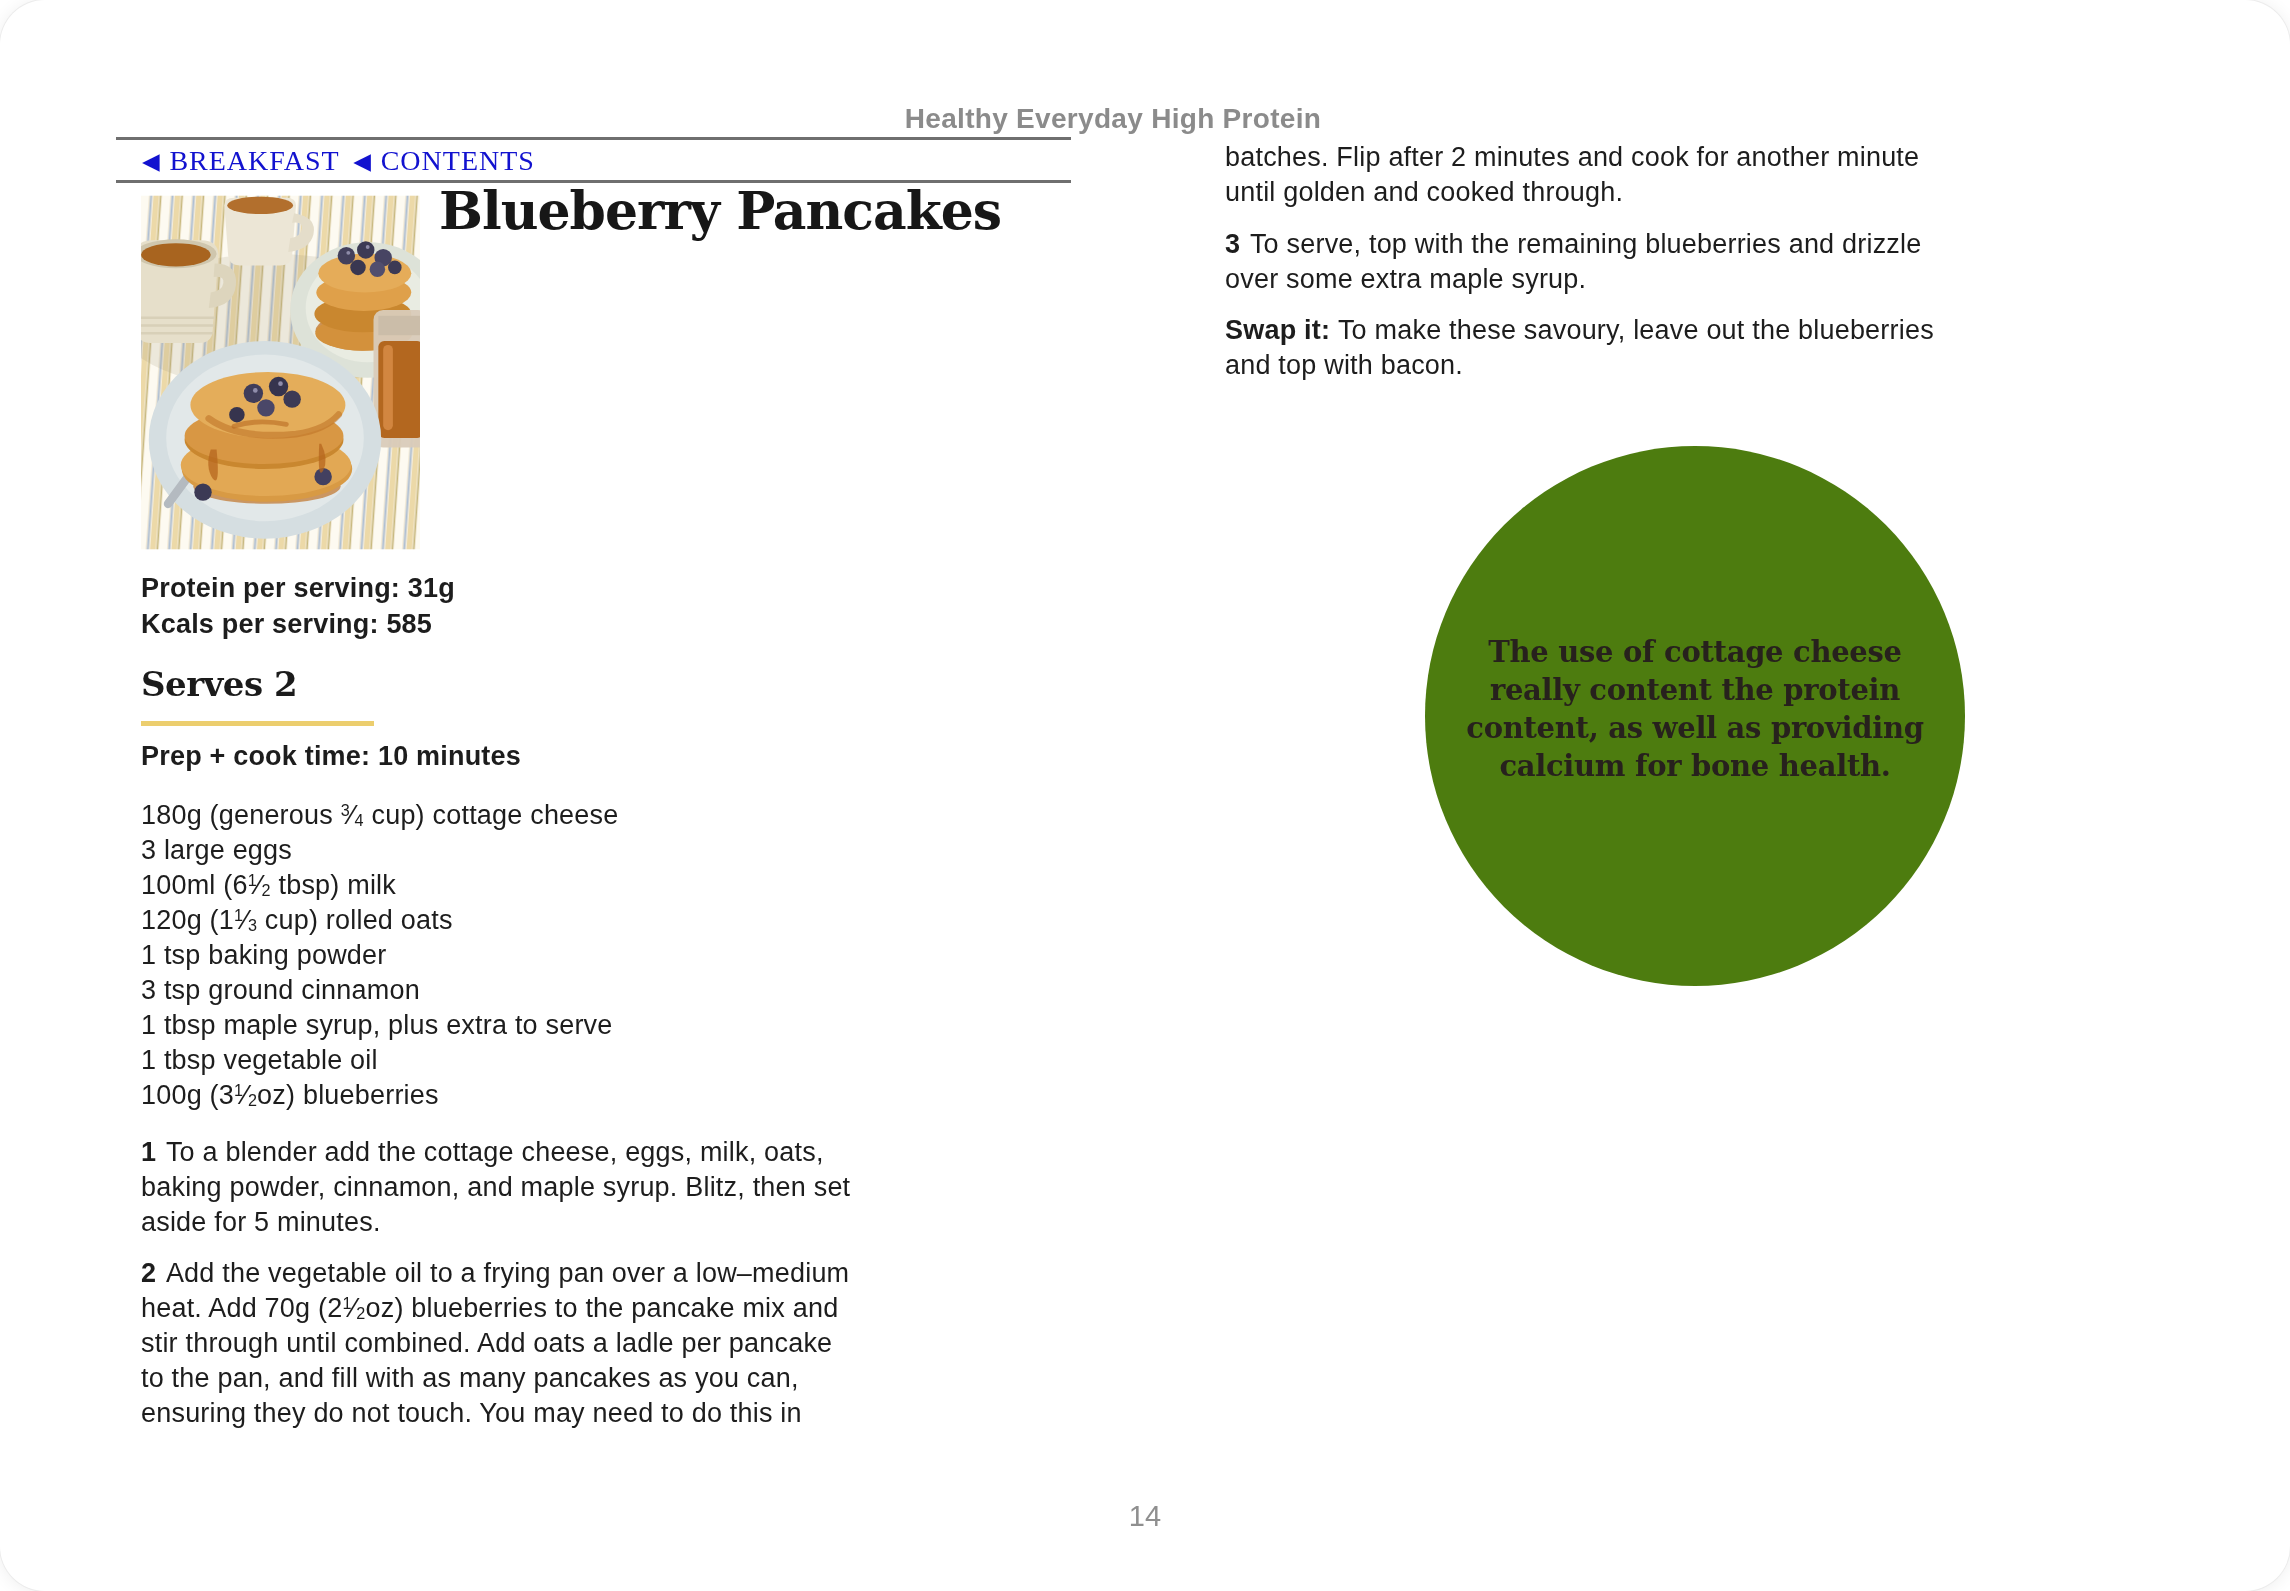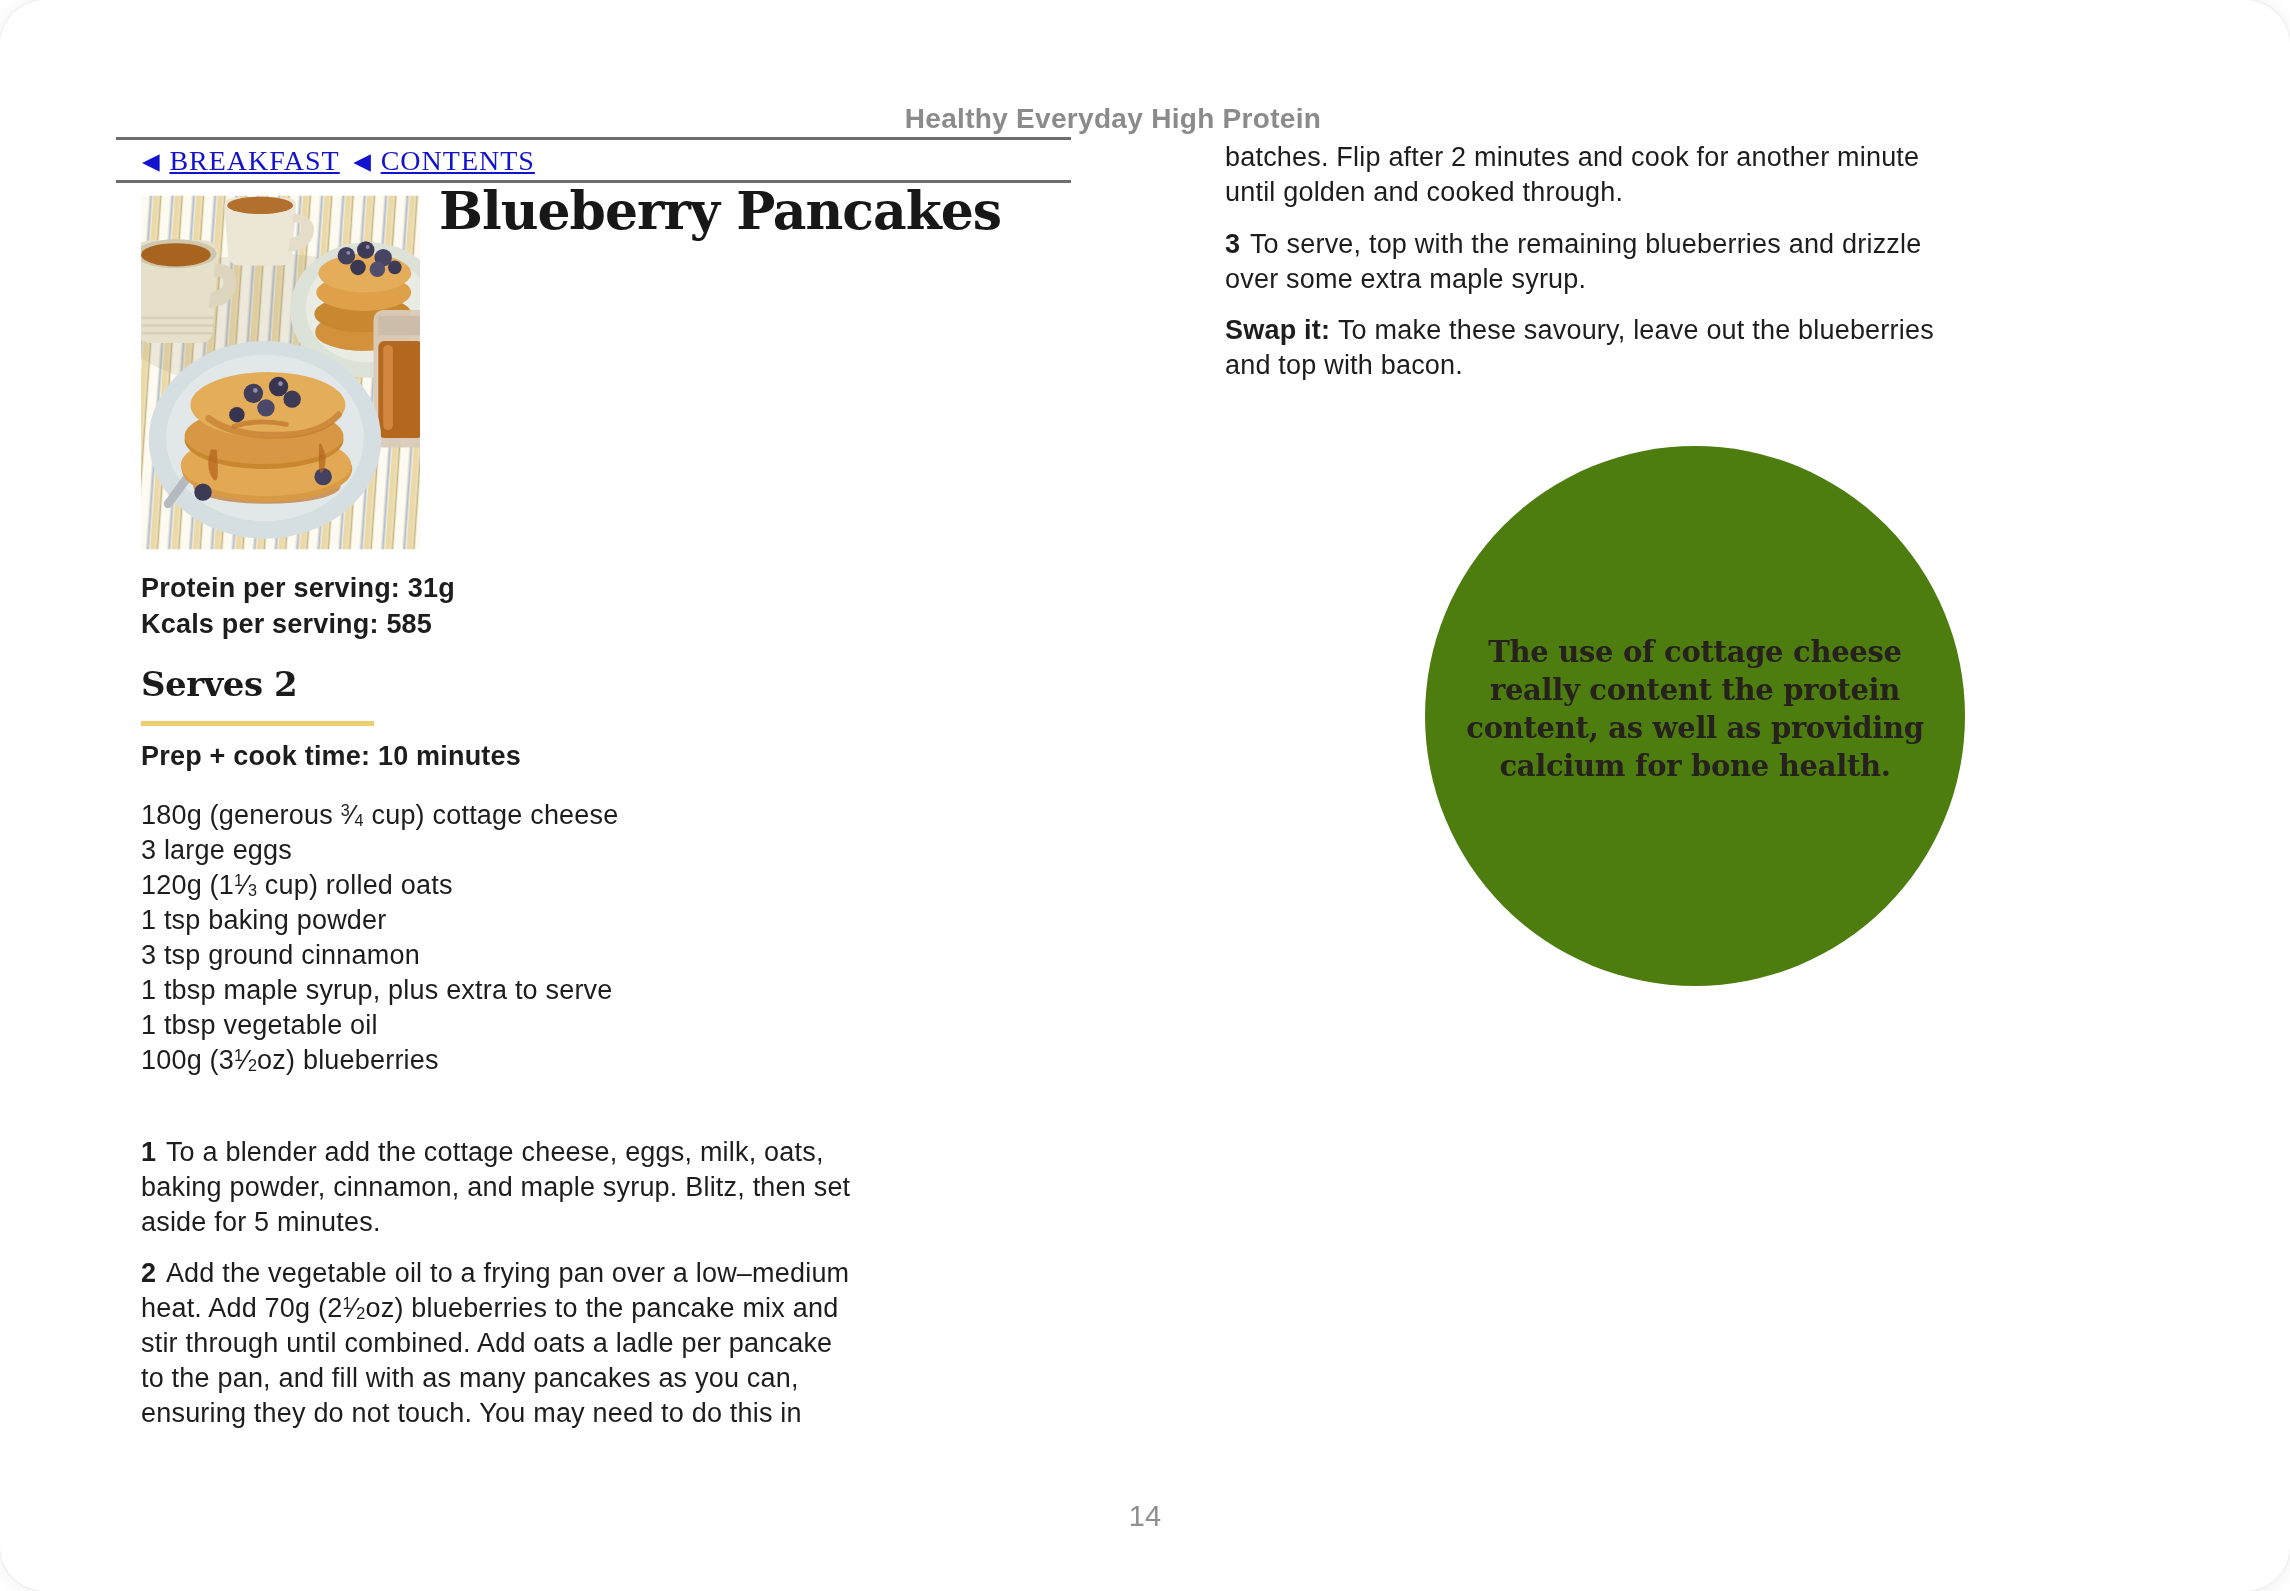"BREAKFAST" .nav .navtext { text-decoration: underline -> none }
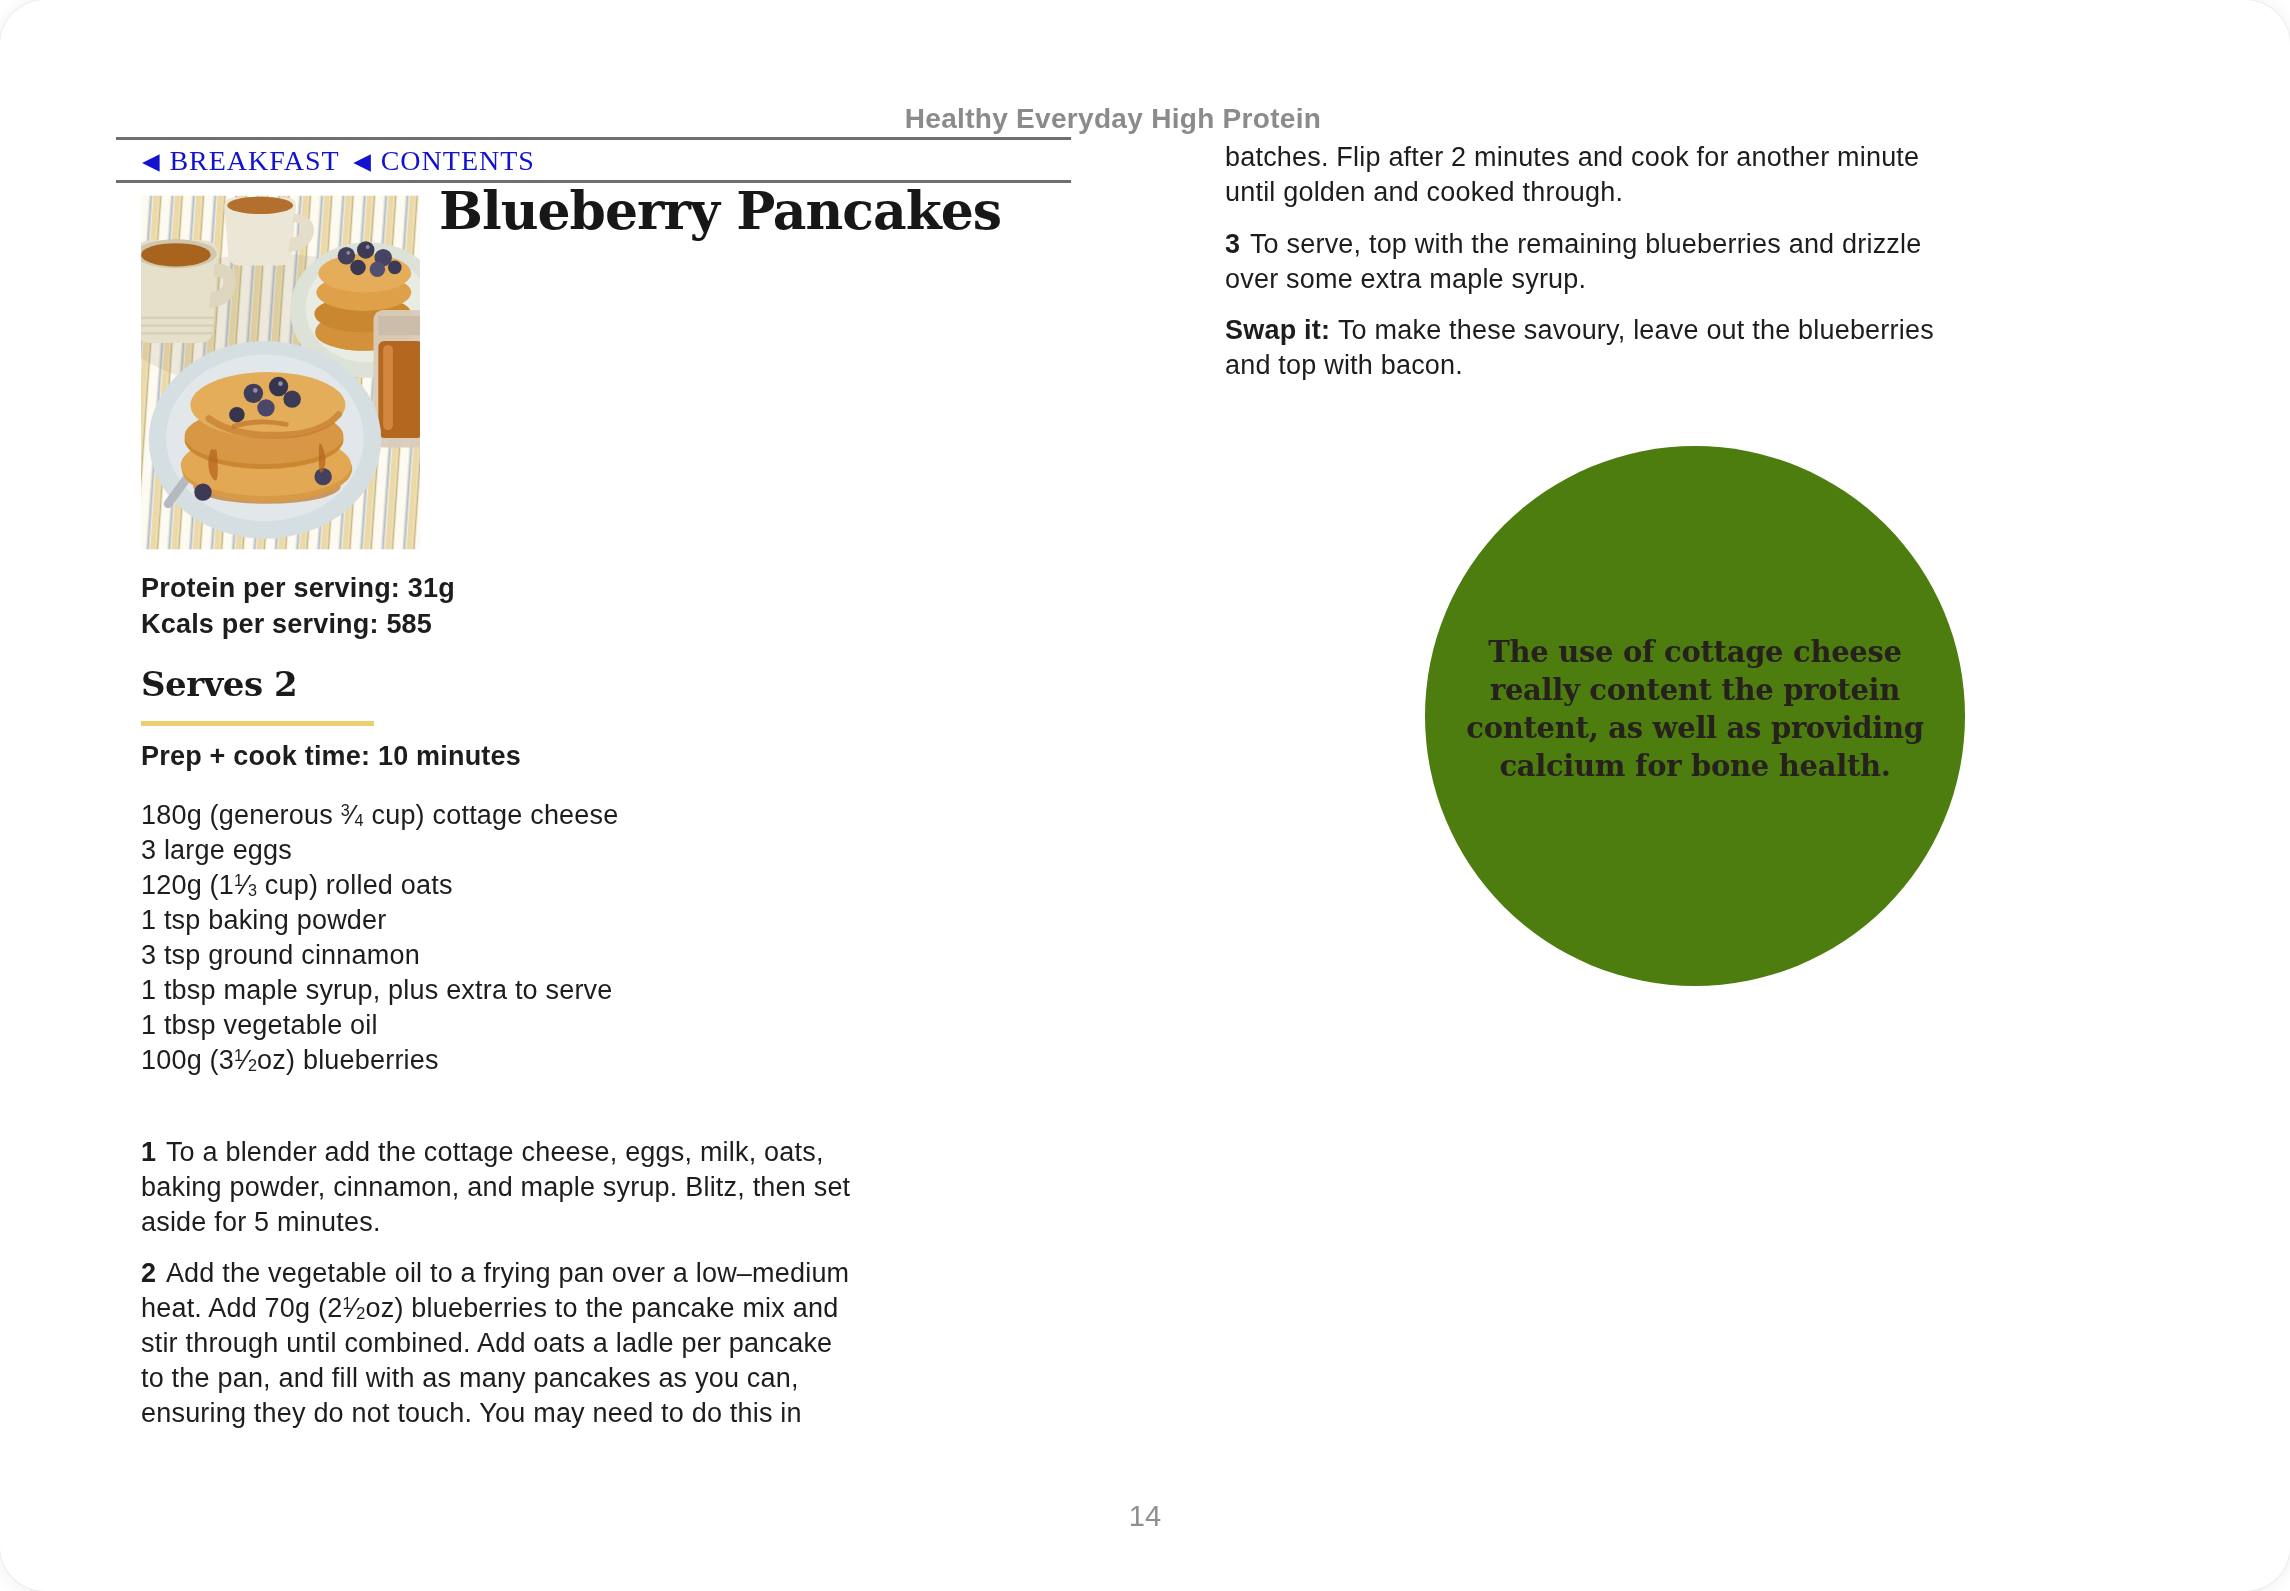"100ml (61⁄2 tbsp) milk" div { html: none -> <div>100ml (6<span><sup>1</sup>⁄<sub>2</sub></span> tbsp) milk</div> }
